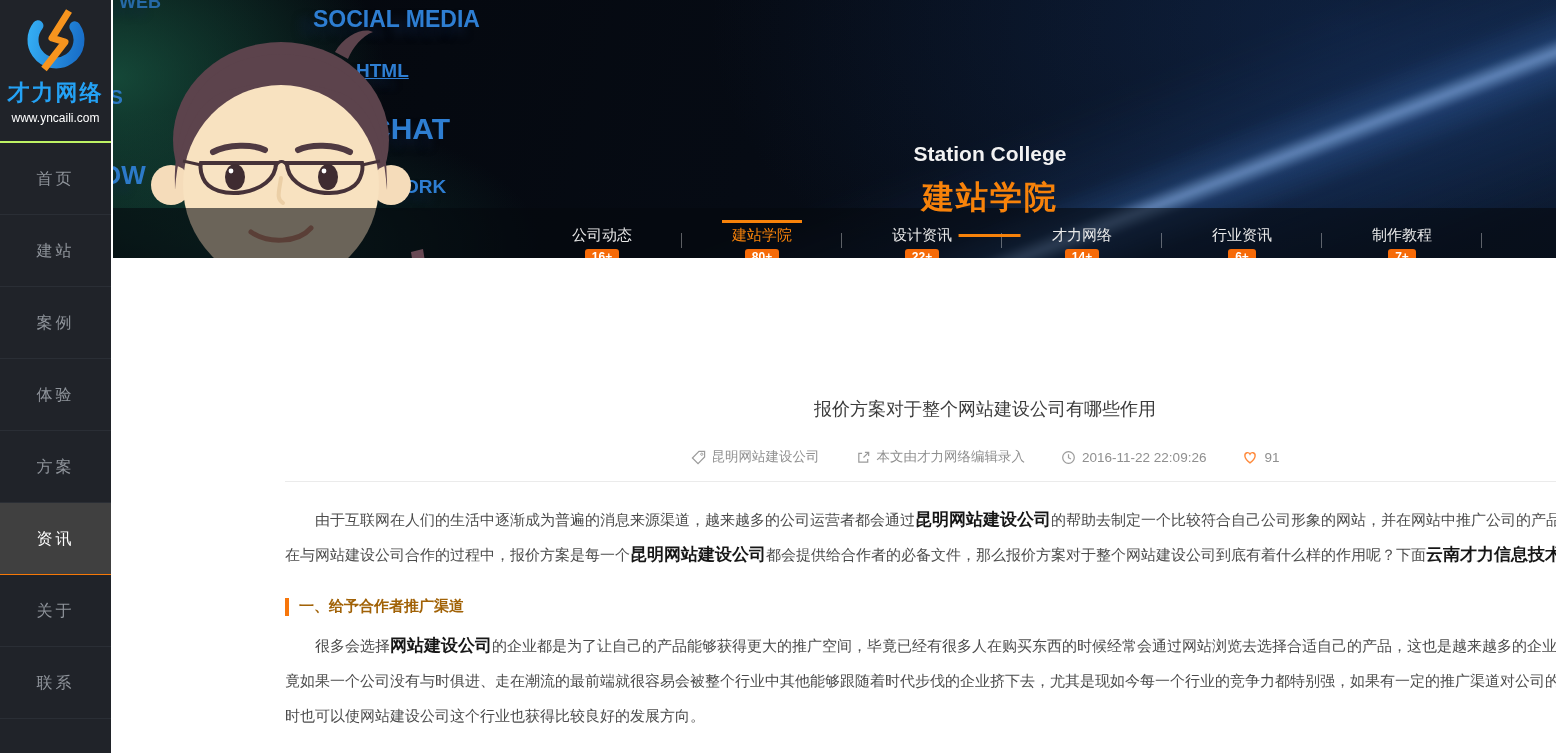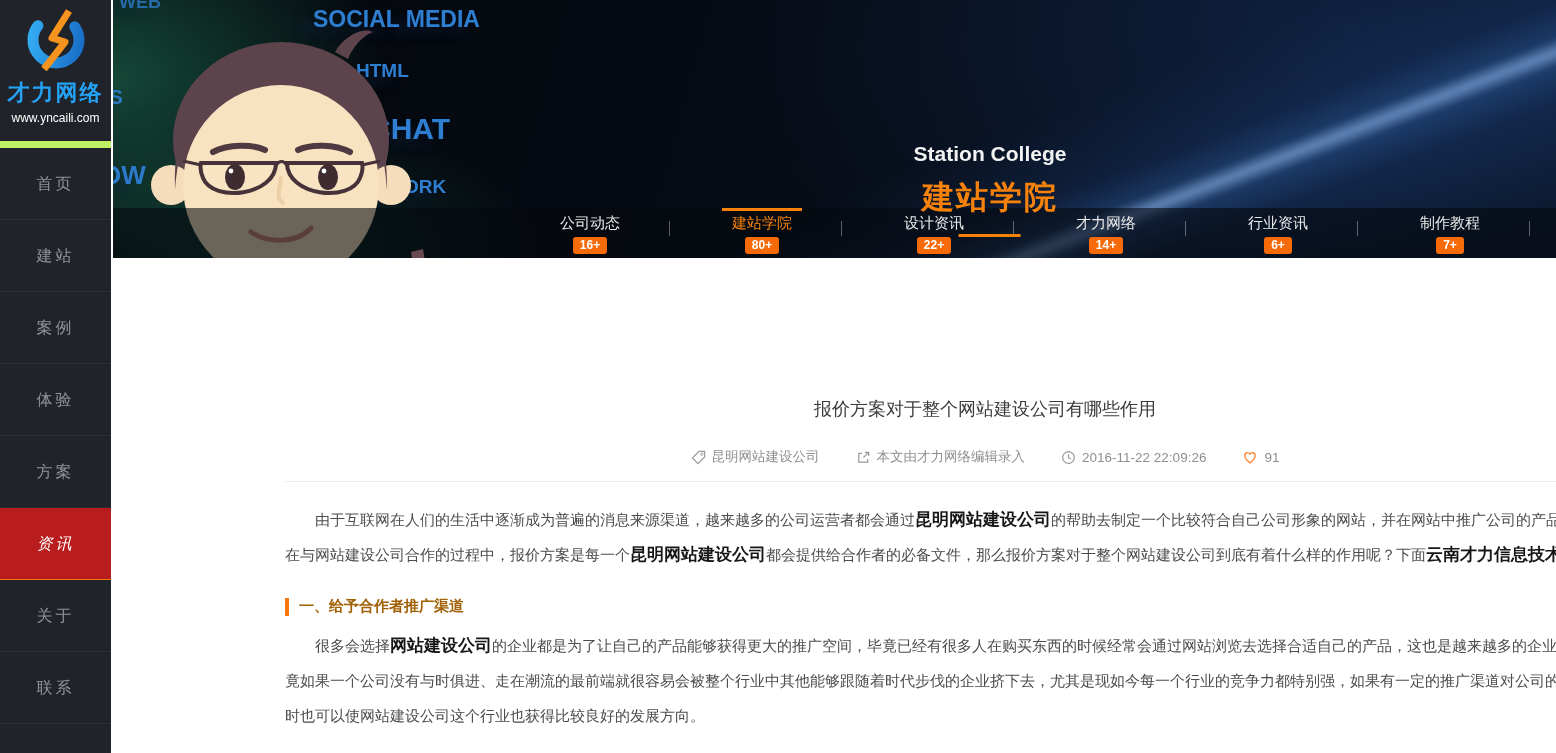"HTML" .bgword:nth-child(2) { text-decoration: none -> underline }
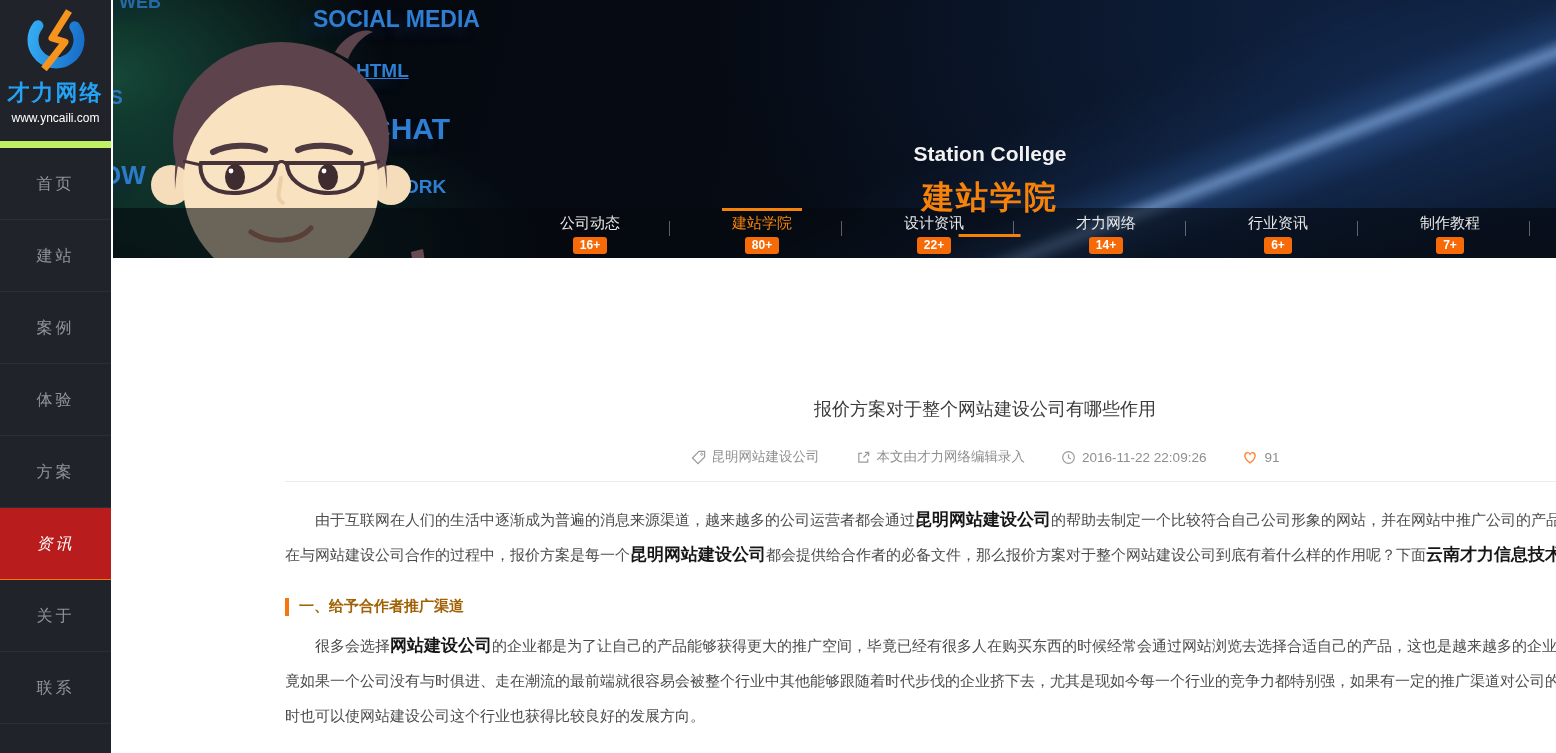"首页" .side-item:first-child { border-top: 7px solid #bef264 -> 2px solid #bef264 }
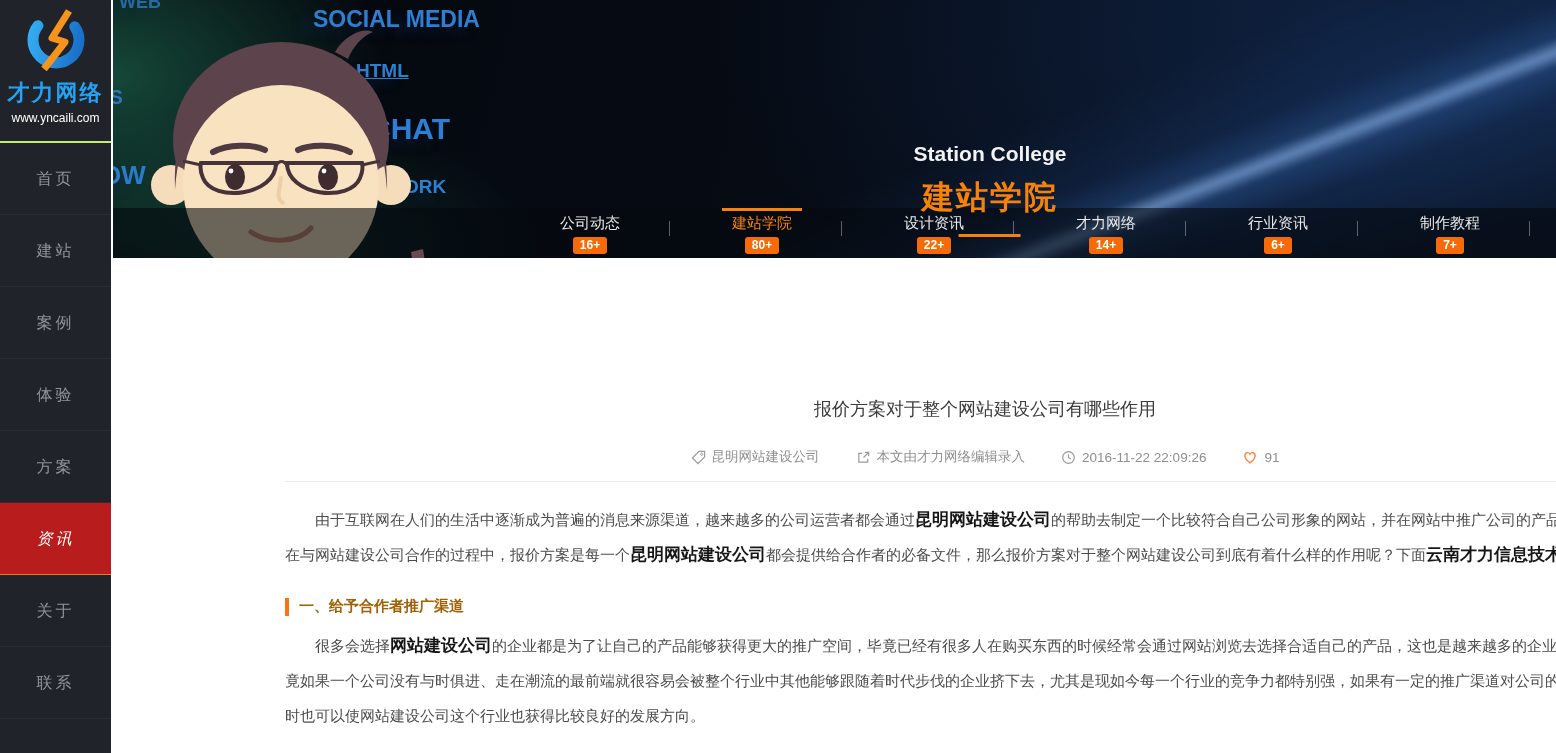"公司动态" .tabs { gap: 12px -> none; margin: 0 -> 12px }
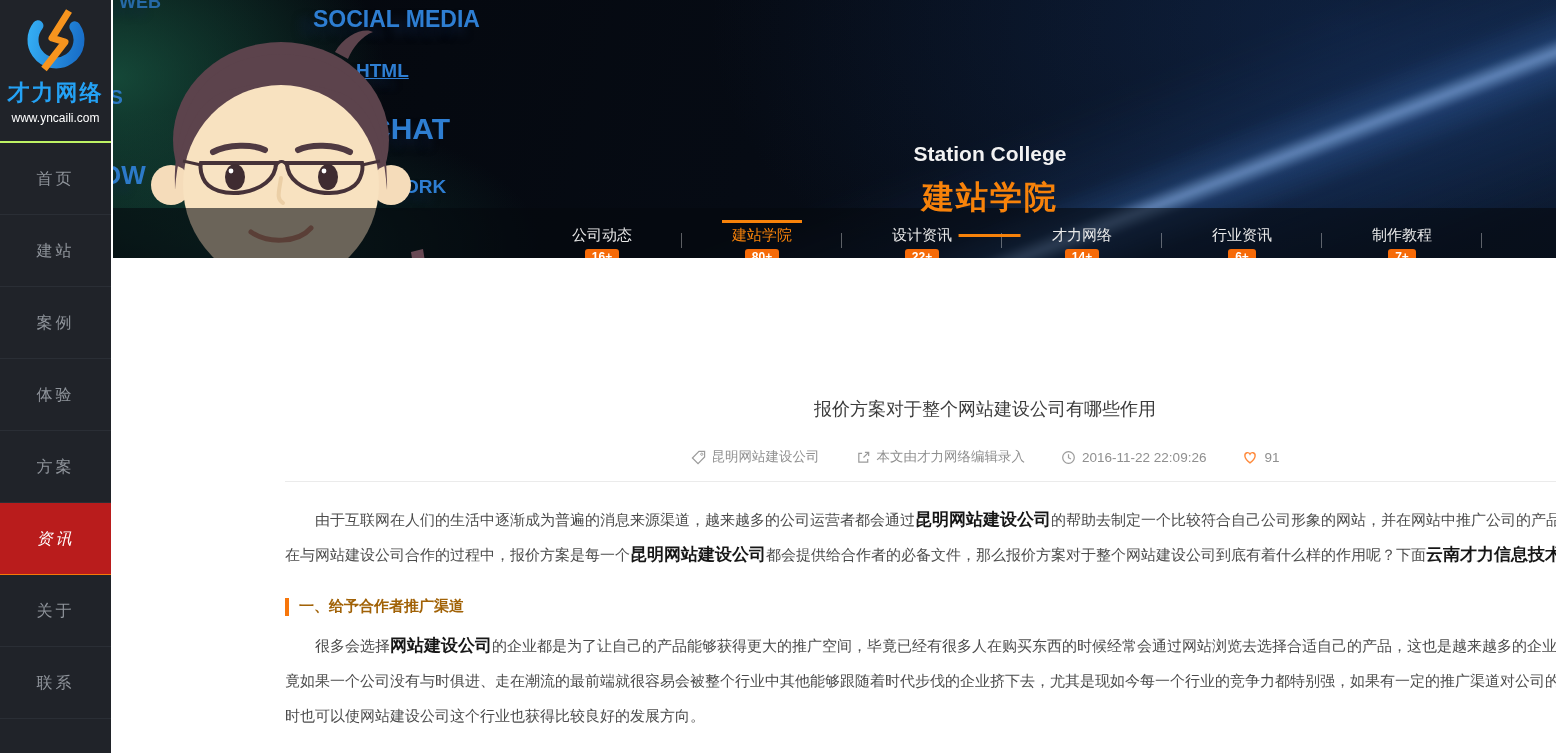"资讯" .side-item.active { background: #b91c1c -> #404040; font-style: italic -> none }
